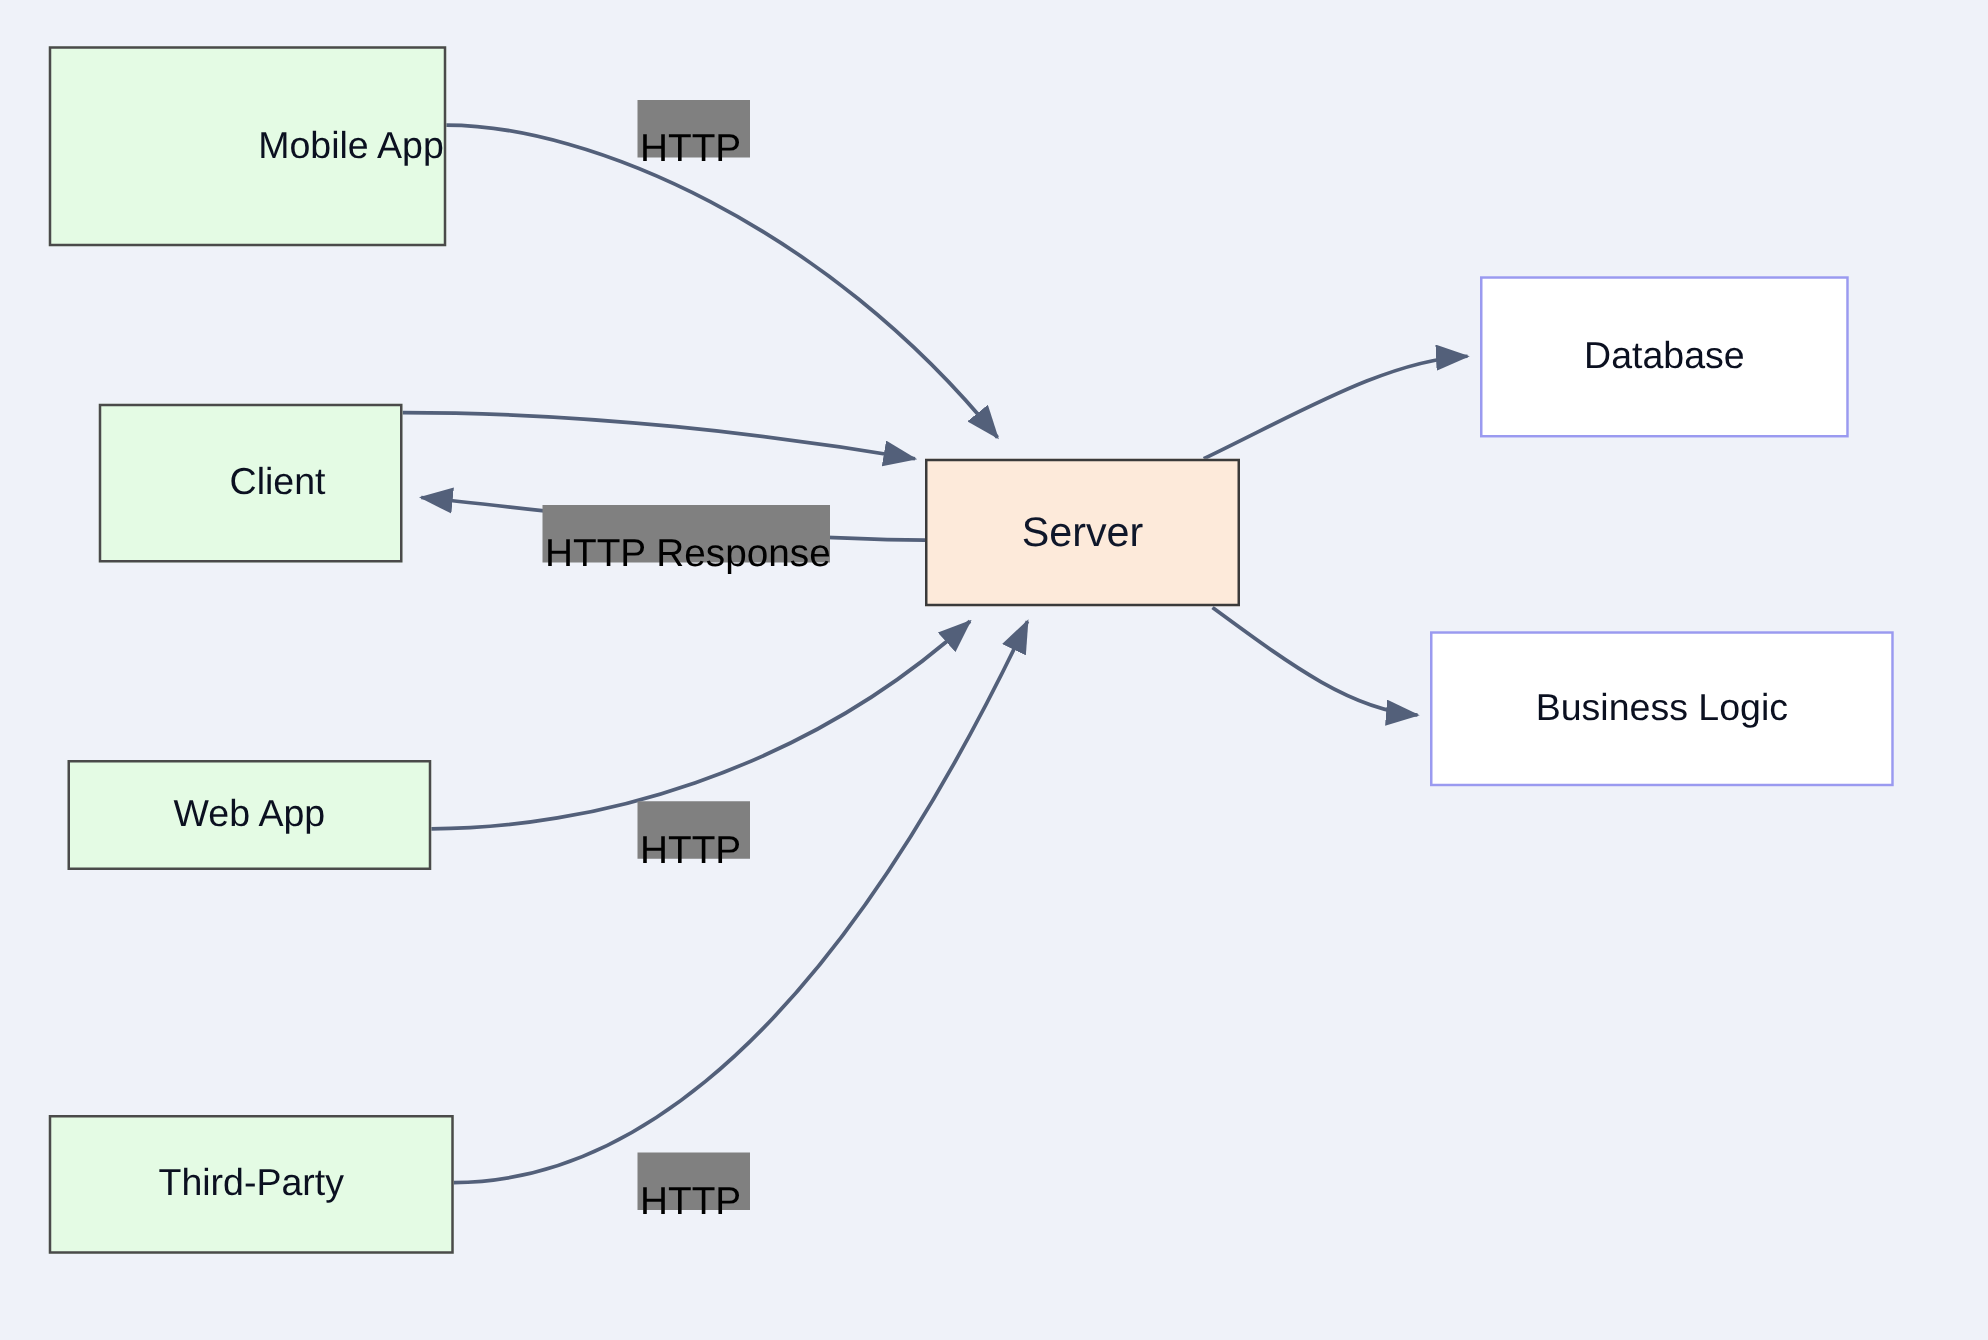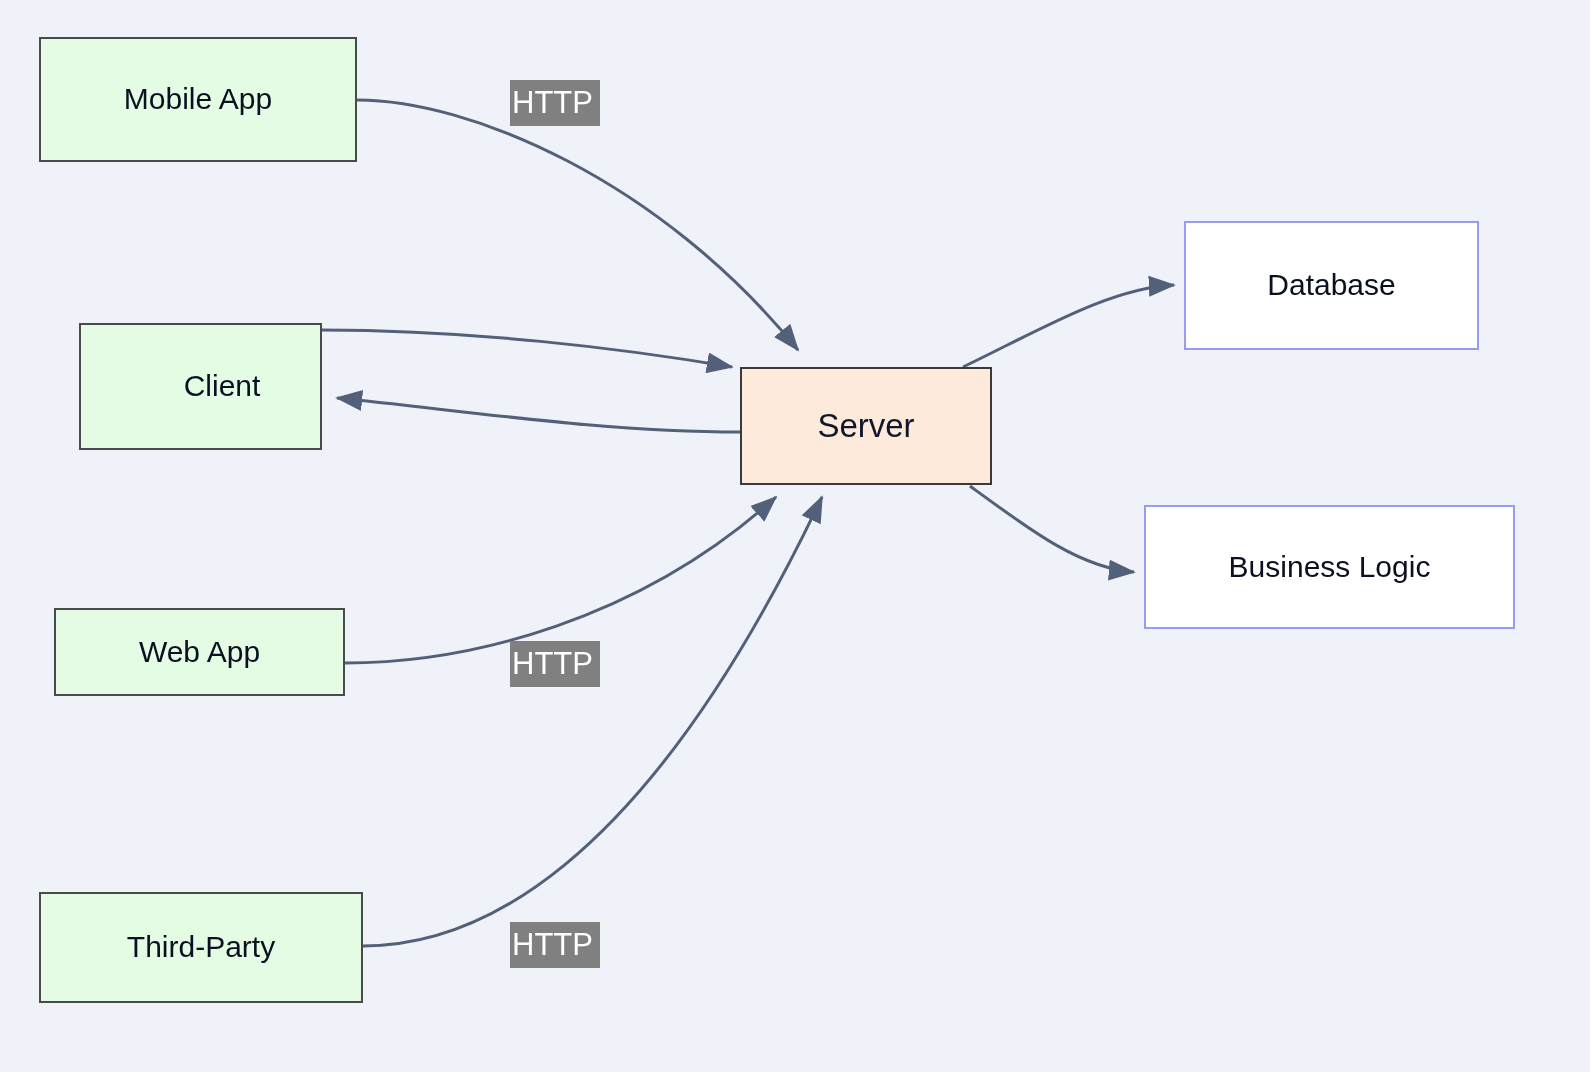"Mobile App" div.node { height: 125px -> 160px; justify-content: none -> flex-end }
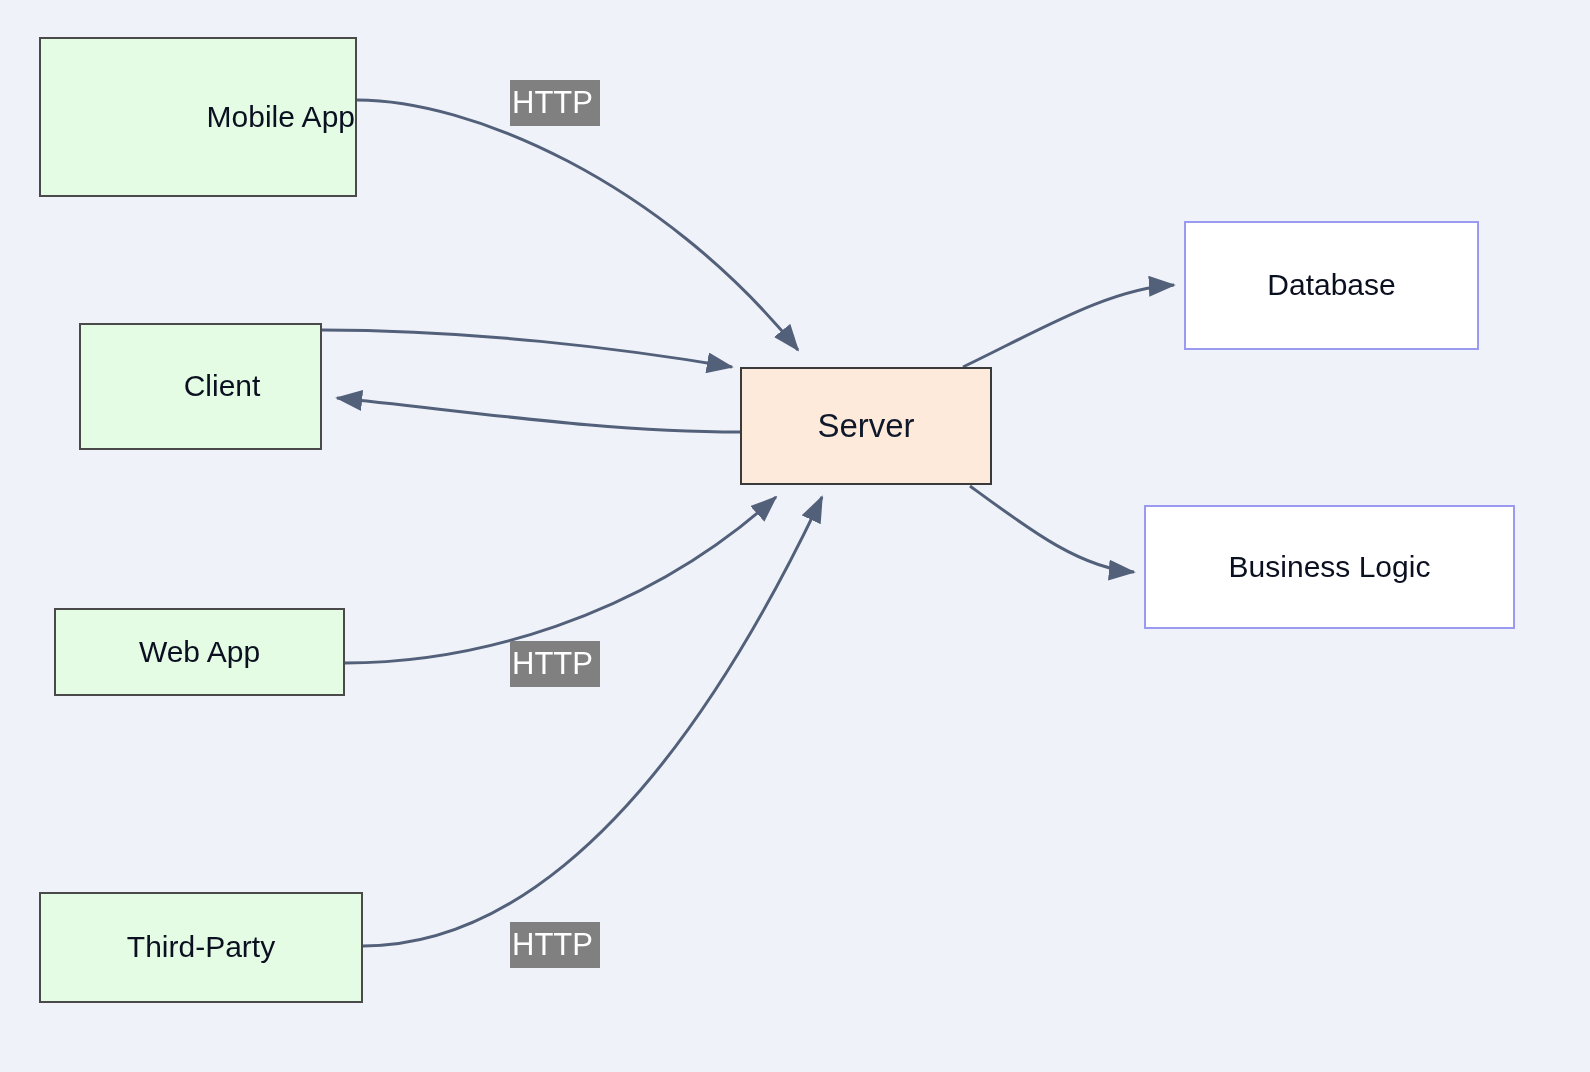"HTTP" .edge-label { color: #ffffff -> #000000; padding: 0 2px -> 16px 2px }
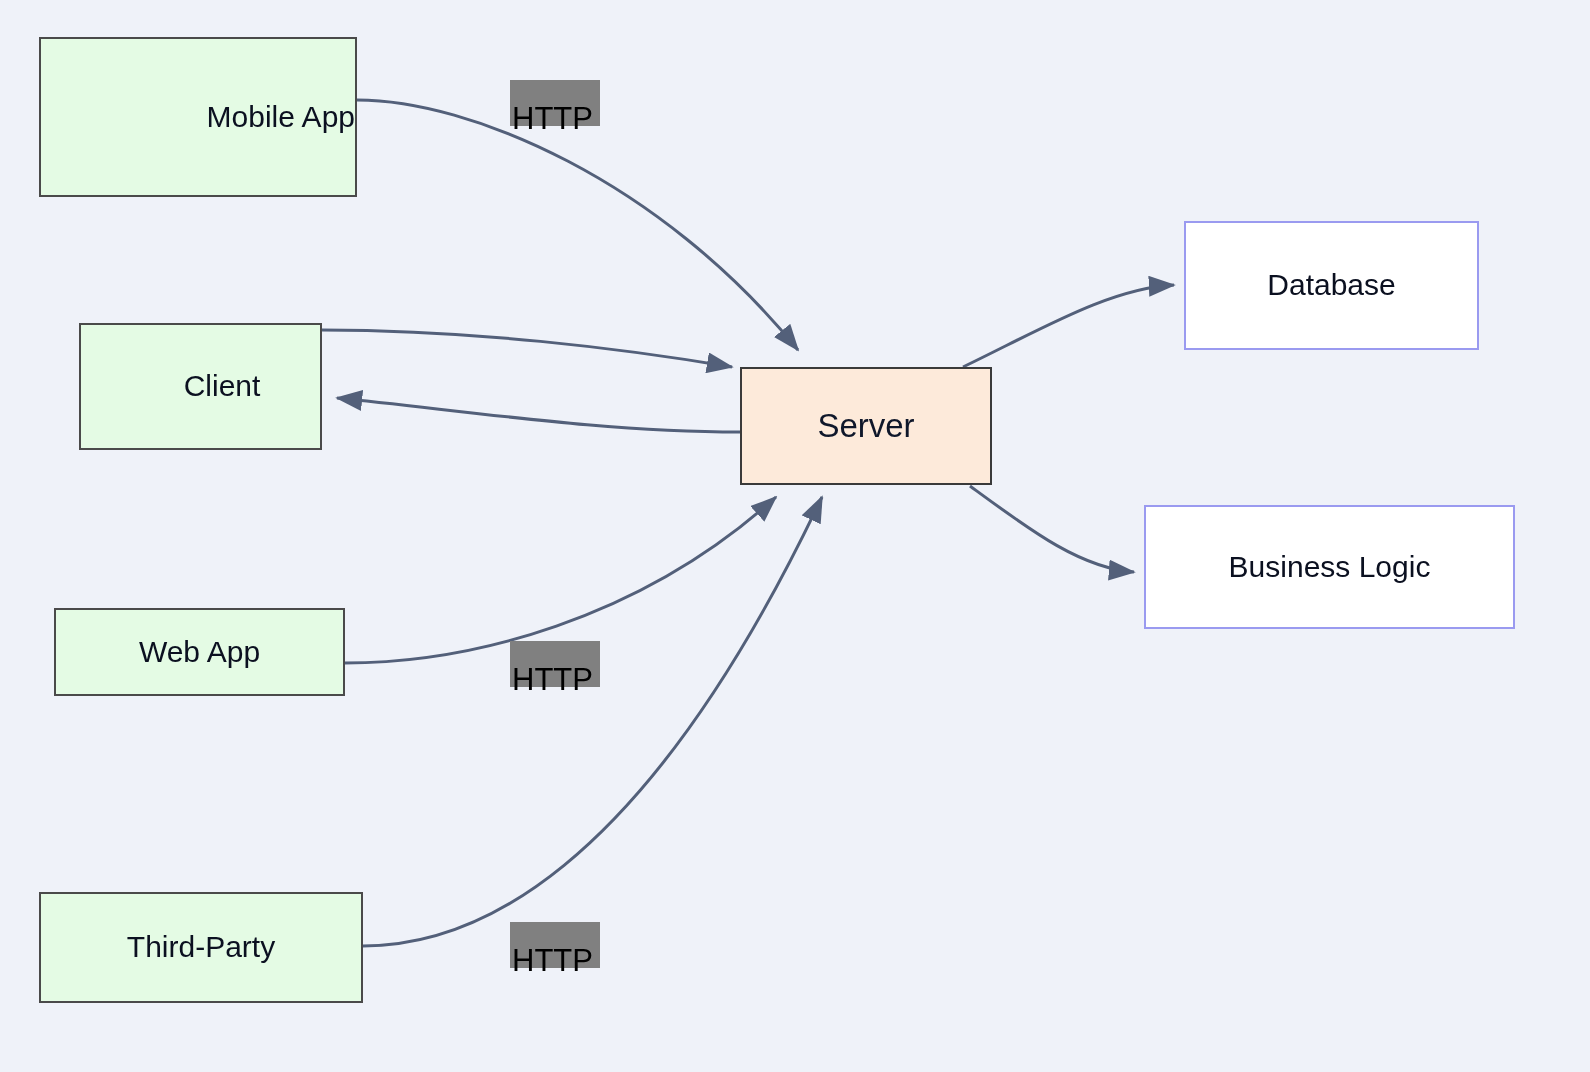"HTTP Response" div.edge-label { html: none -> <div>HTTP Response</div> }
